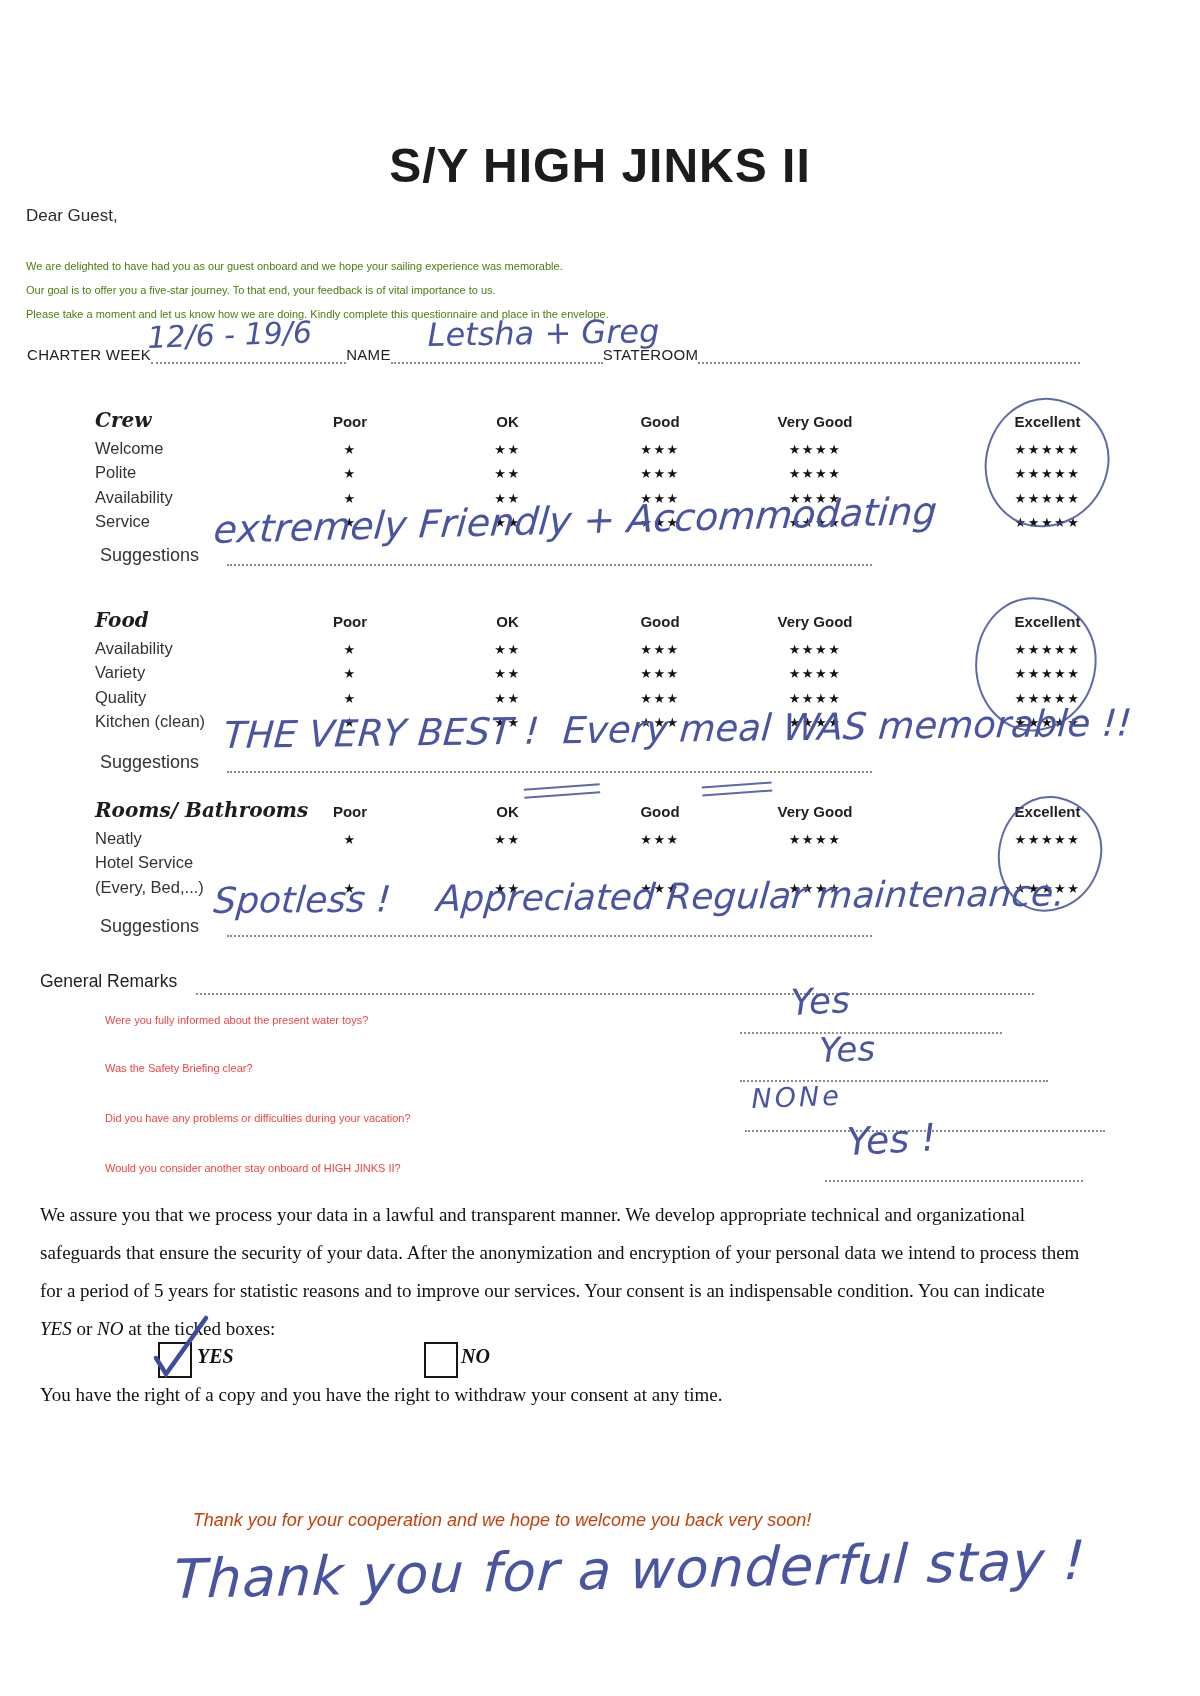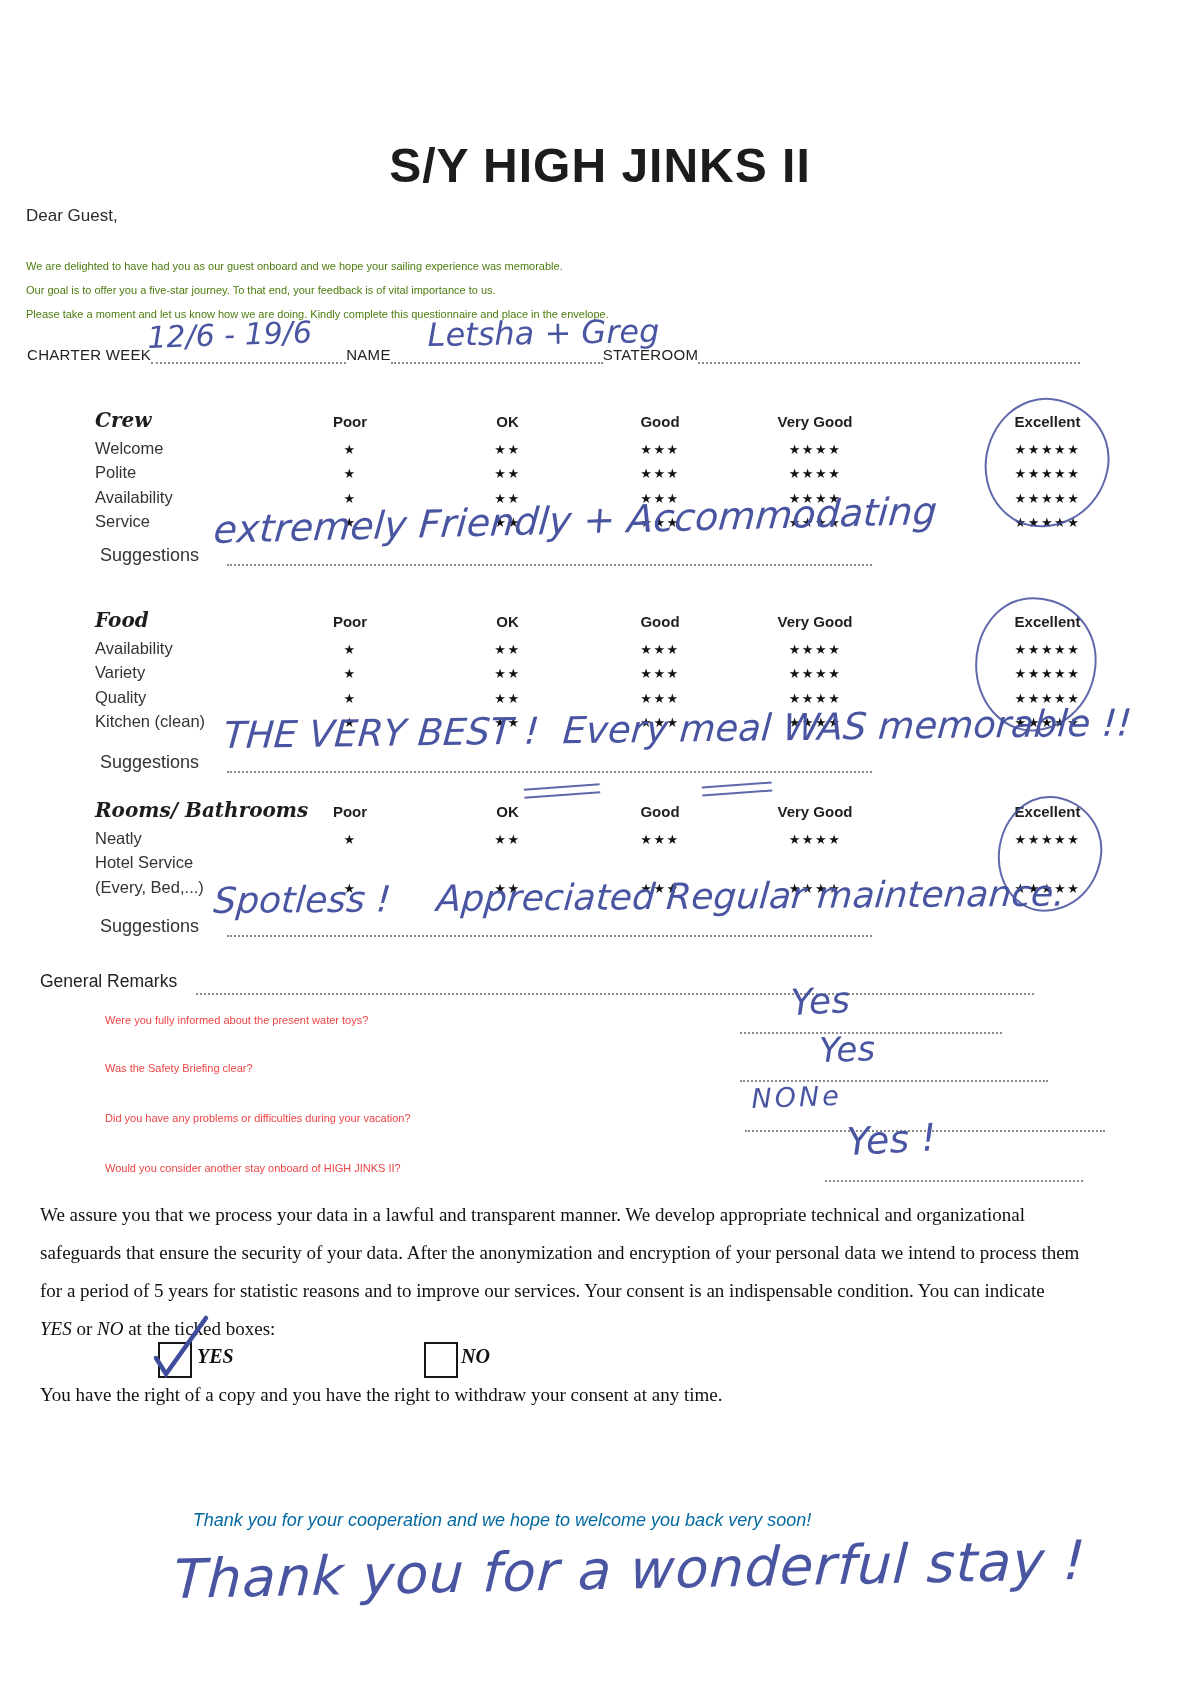"Thank you for your cooperation" .footer-printed { color: #0369a1 -> #c2410c }
